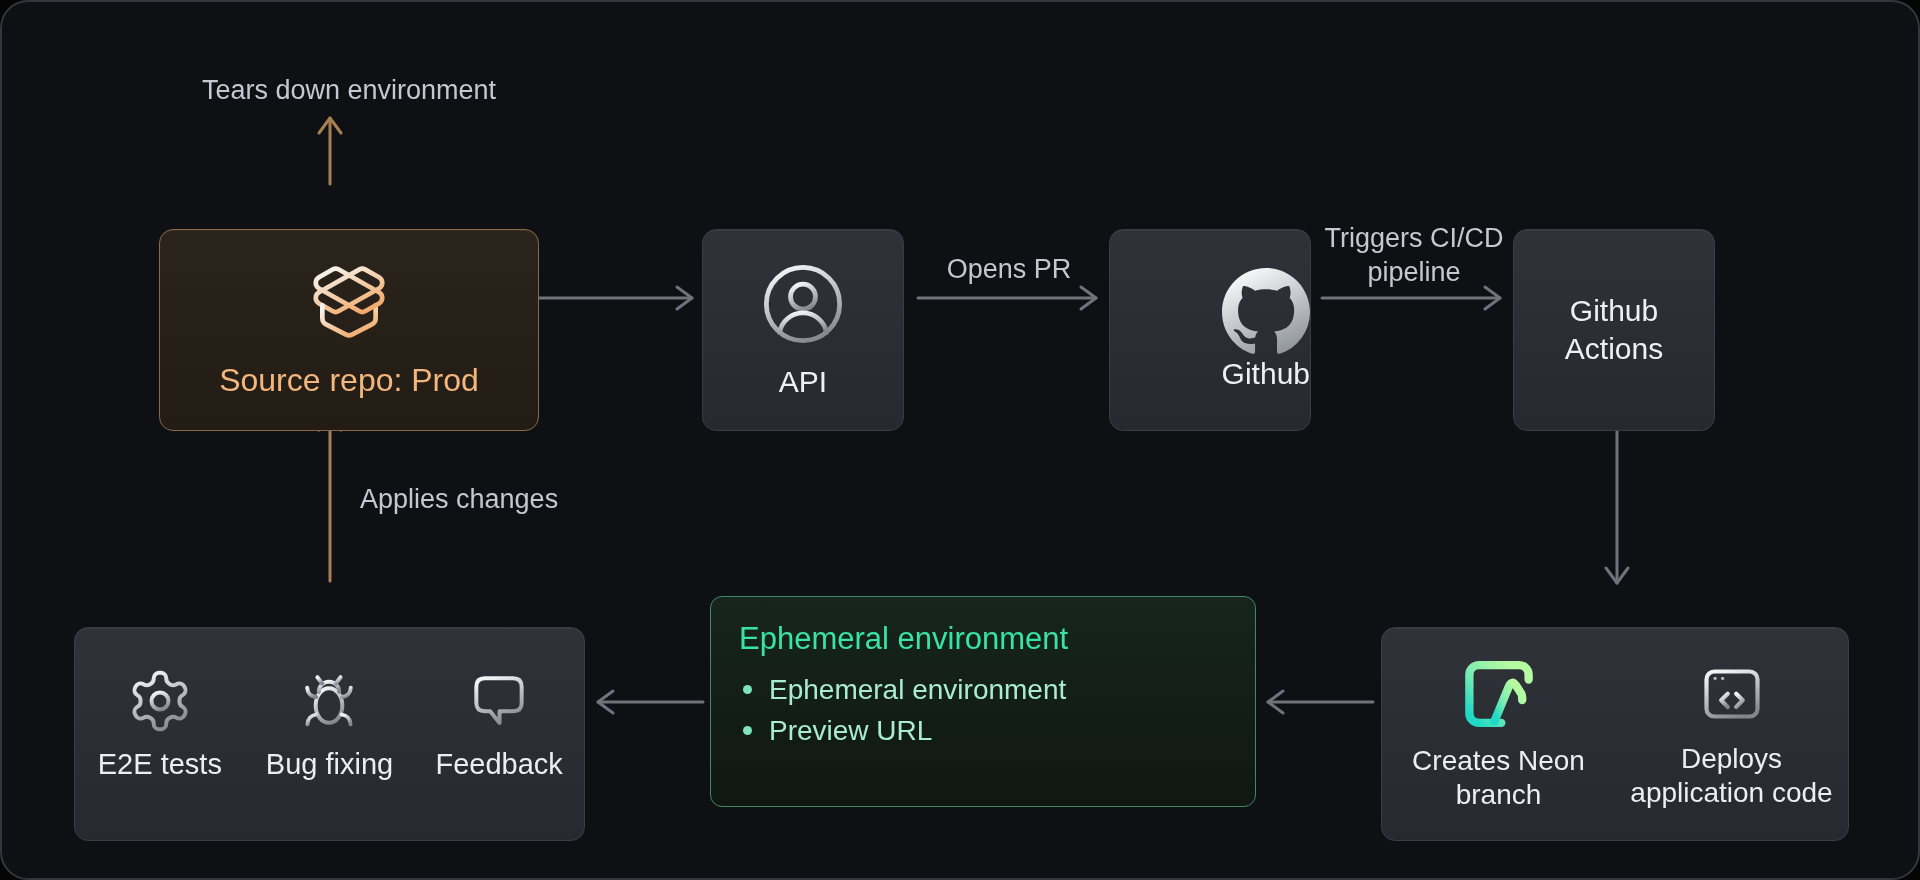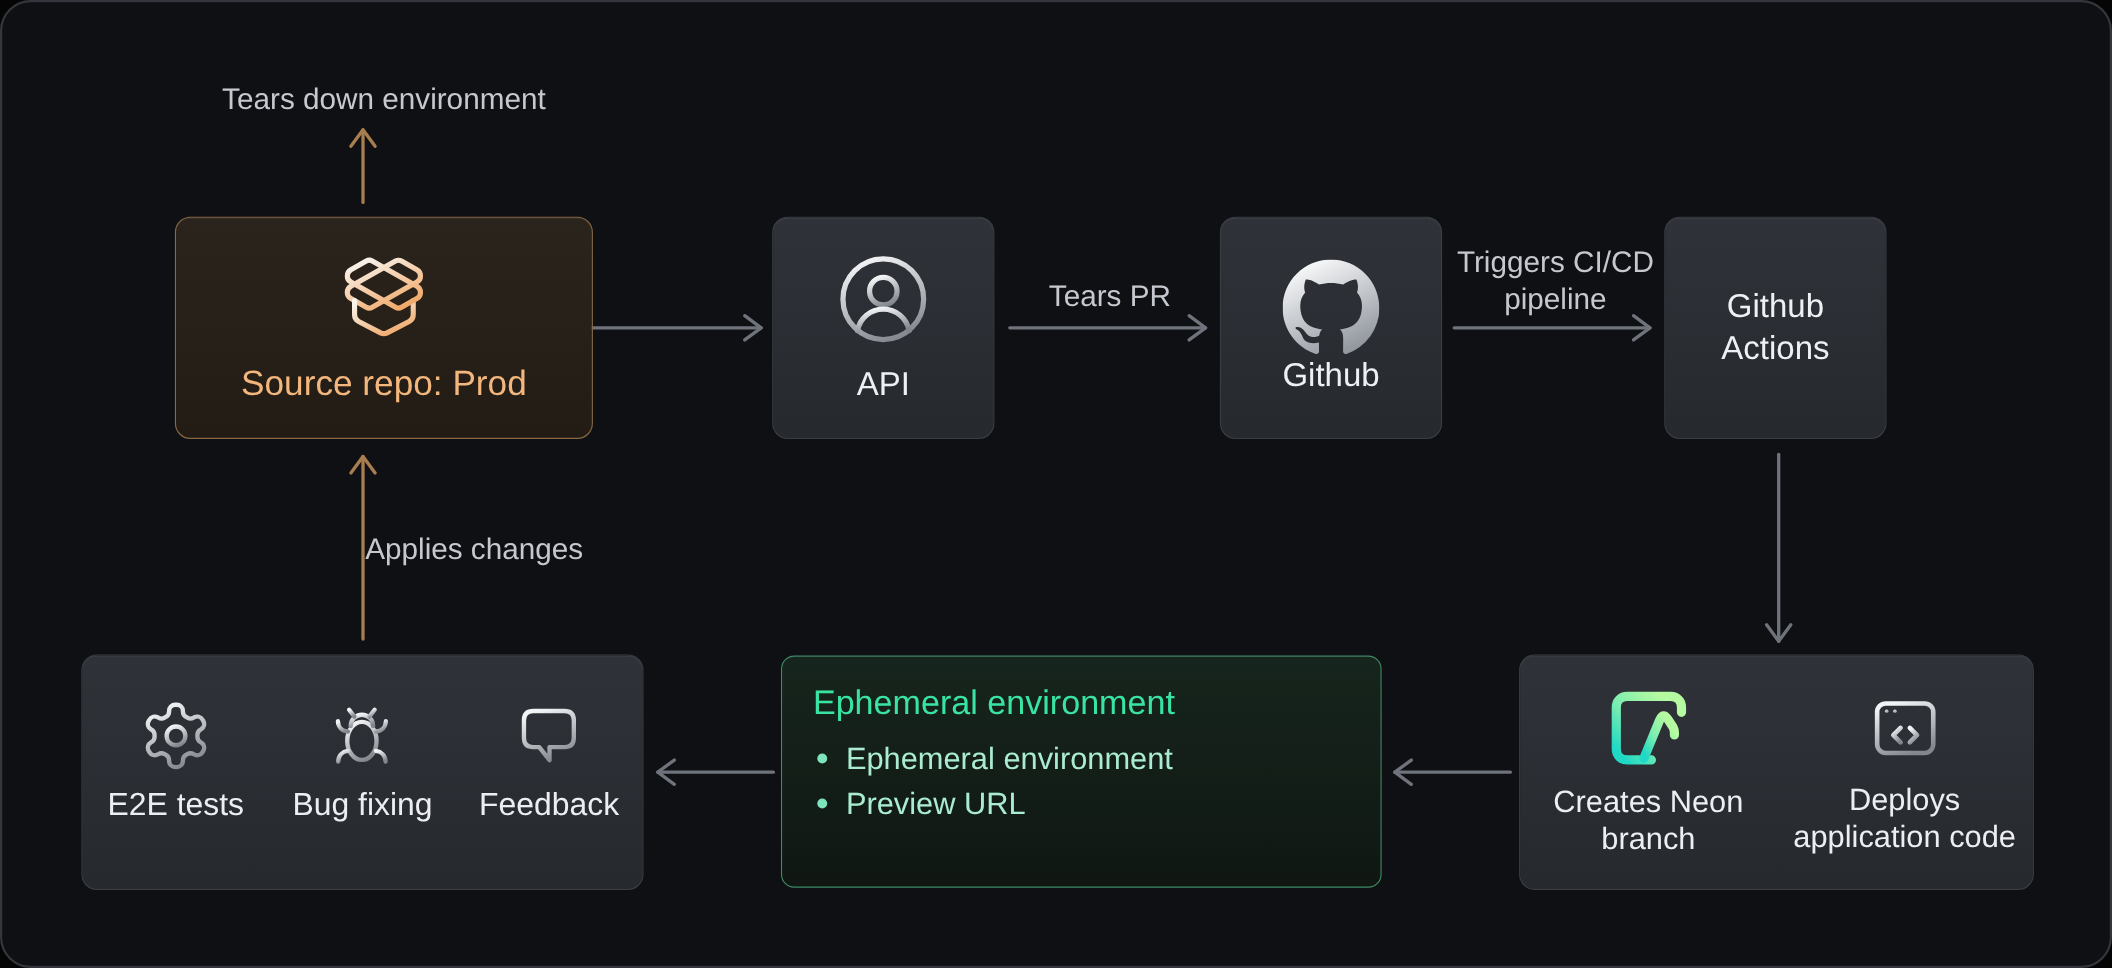"Tears PR" div.edge-label { text: Tears -> Opens }
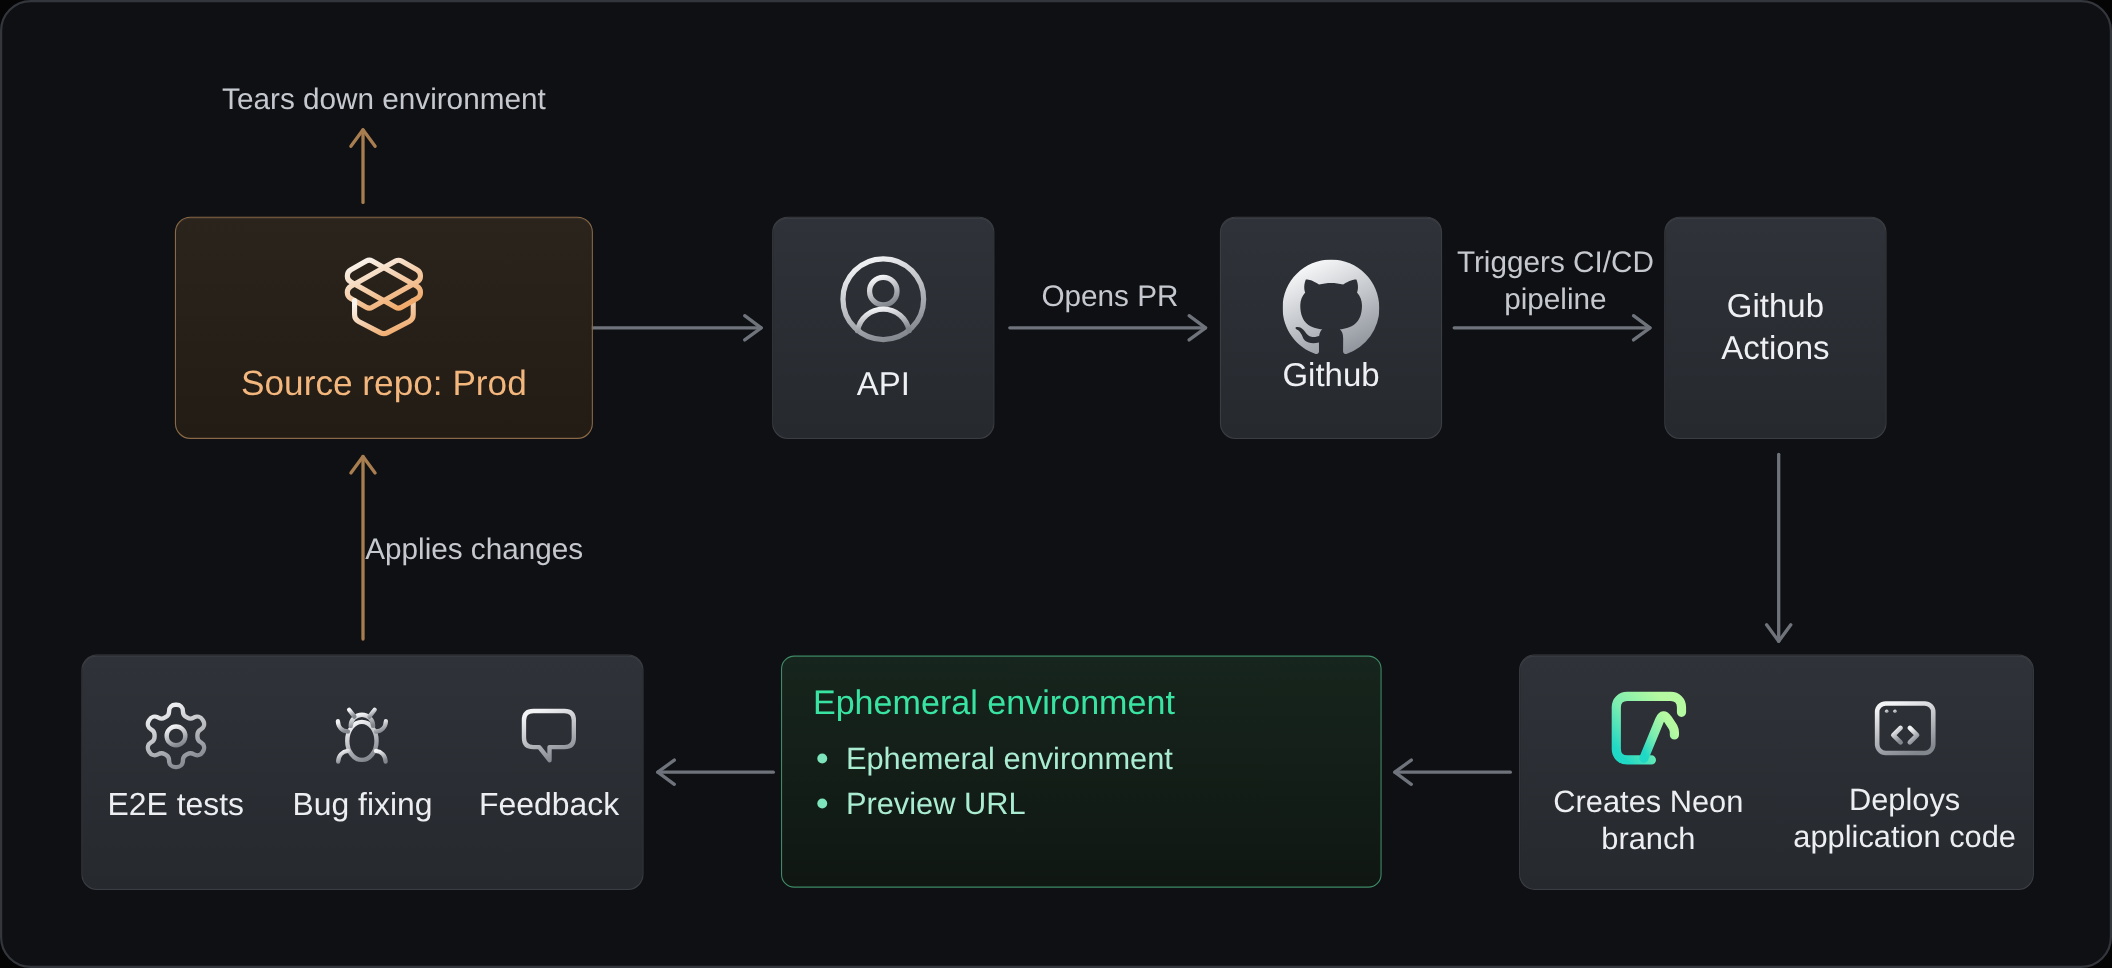"Github Actions" .node { margin-top: none -> 32px }
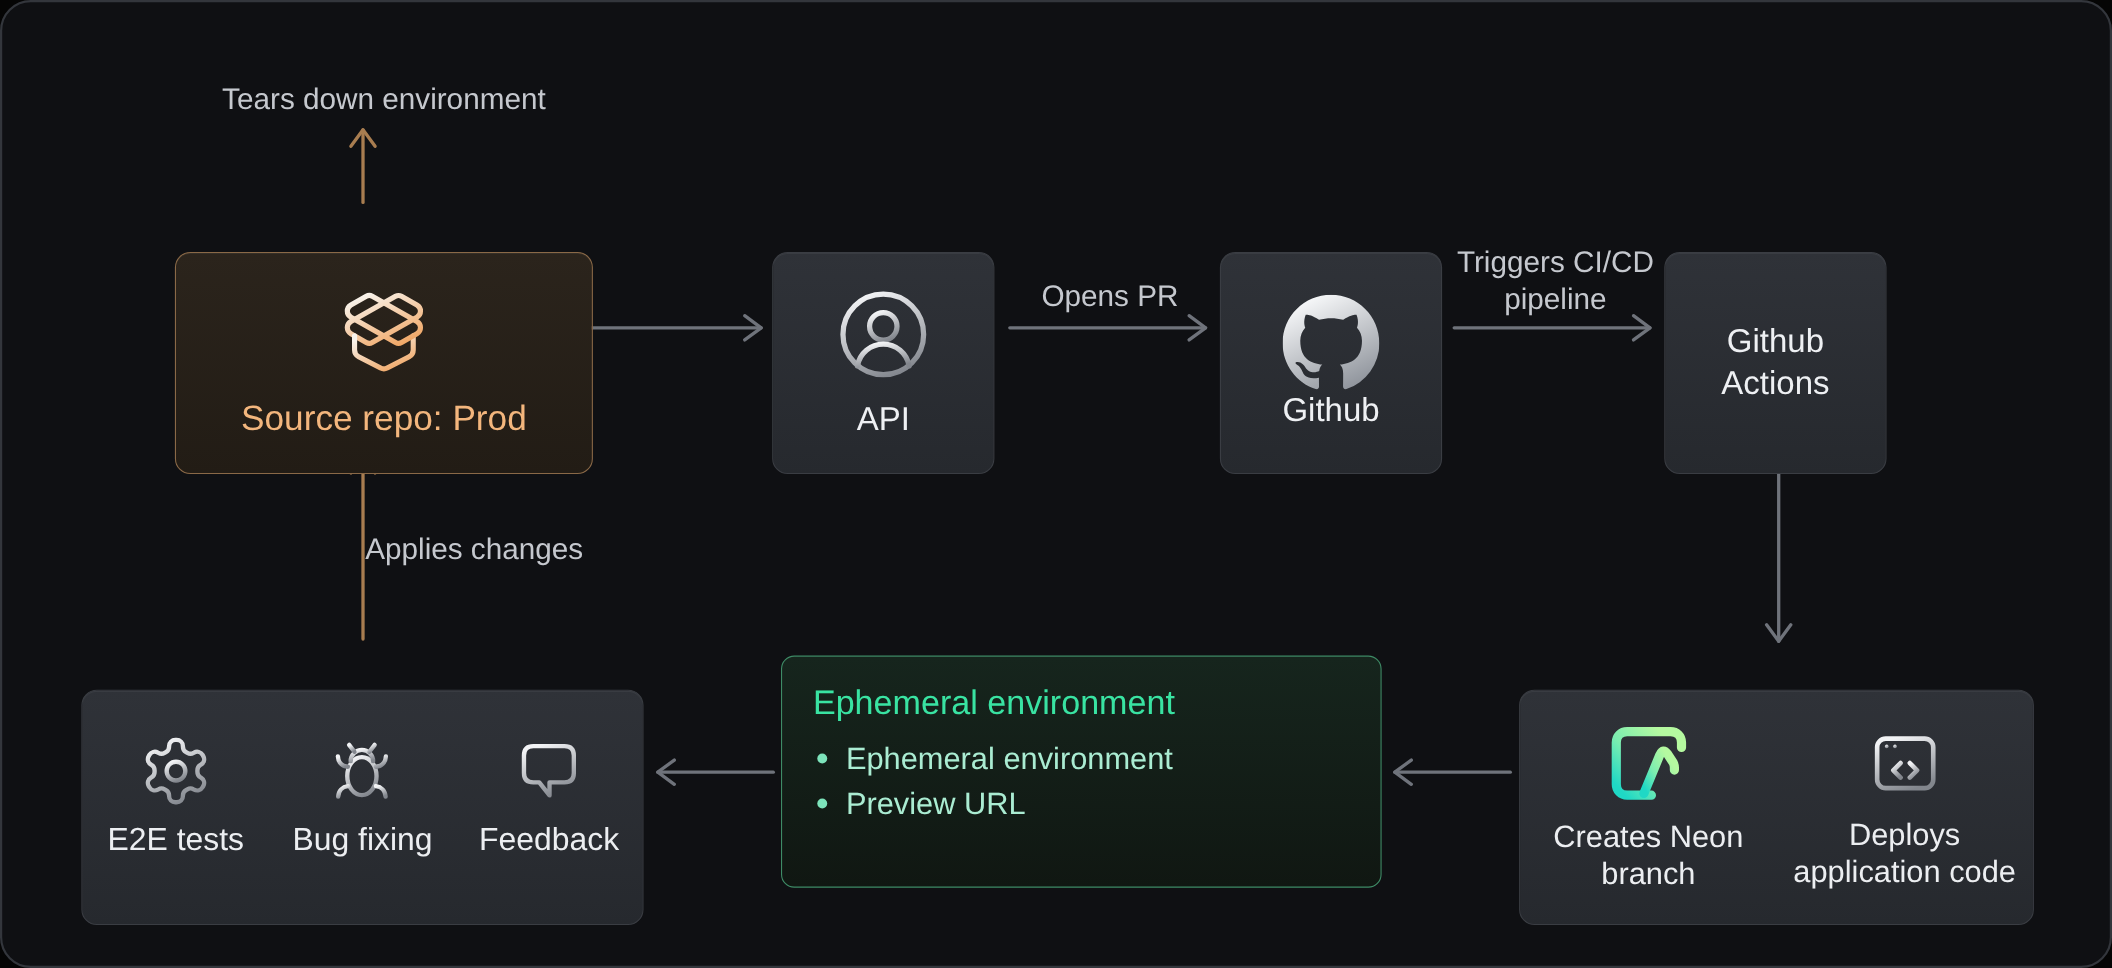"Github" #github-node { align-items: none -> flex-end }
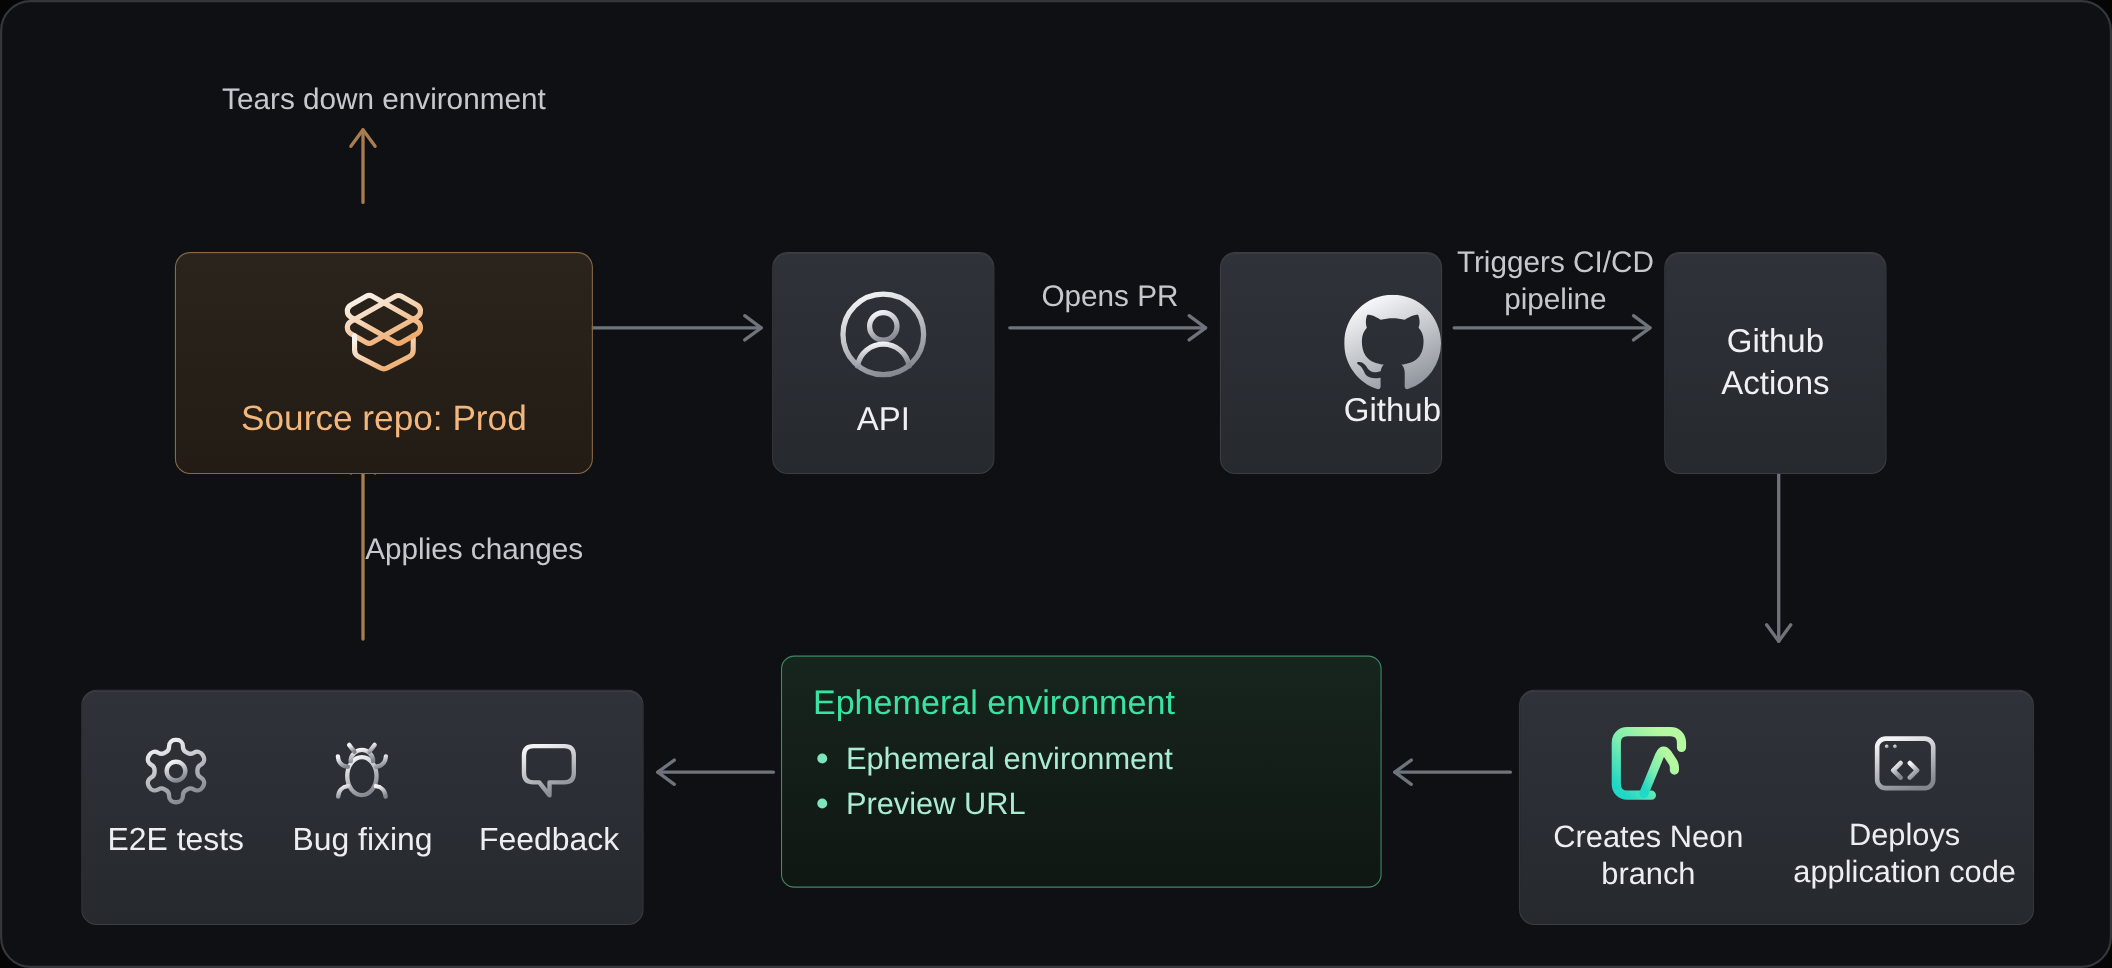"Applies changes" #lbl-applies { left: 330px -> 358px }
